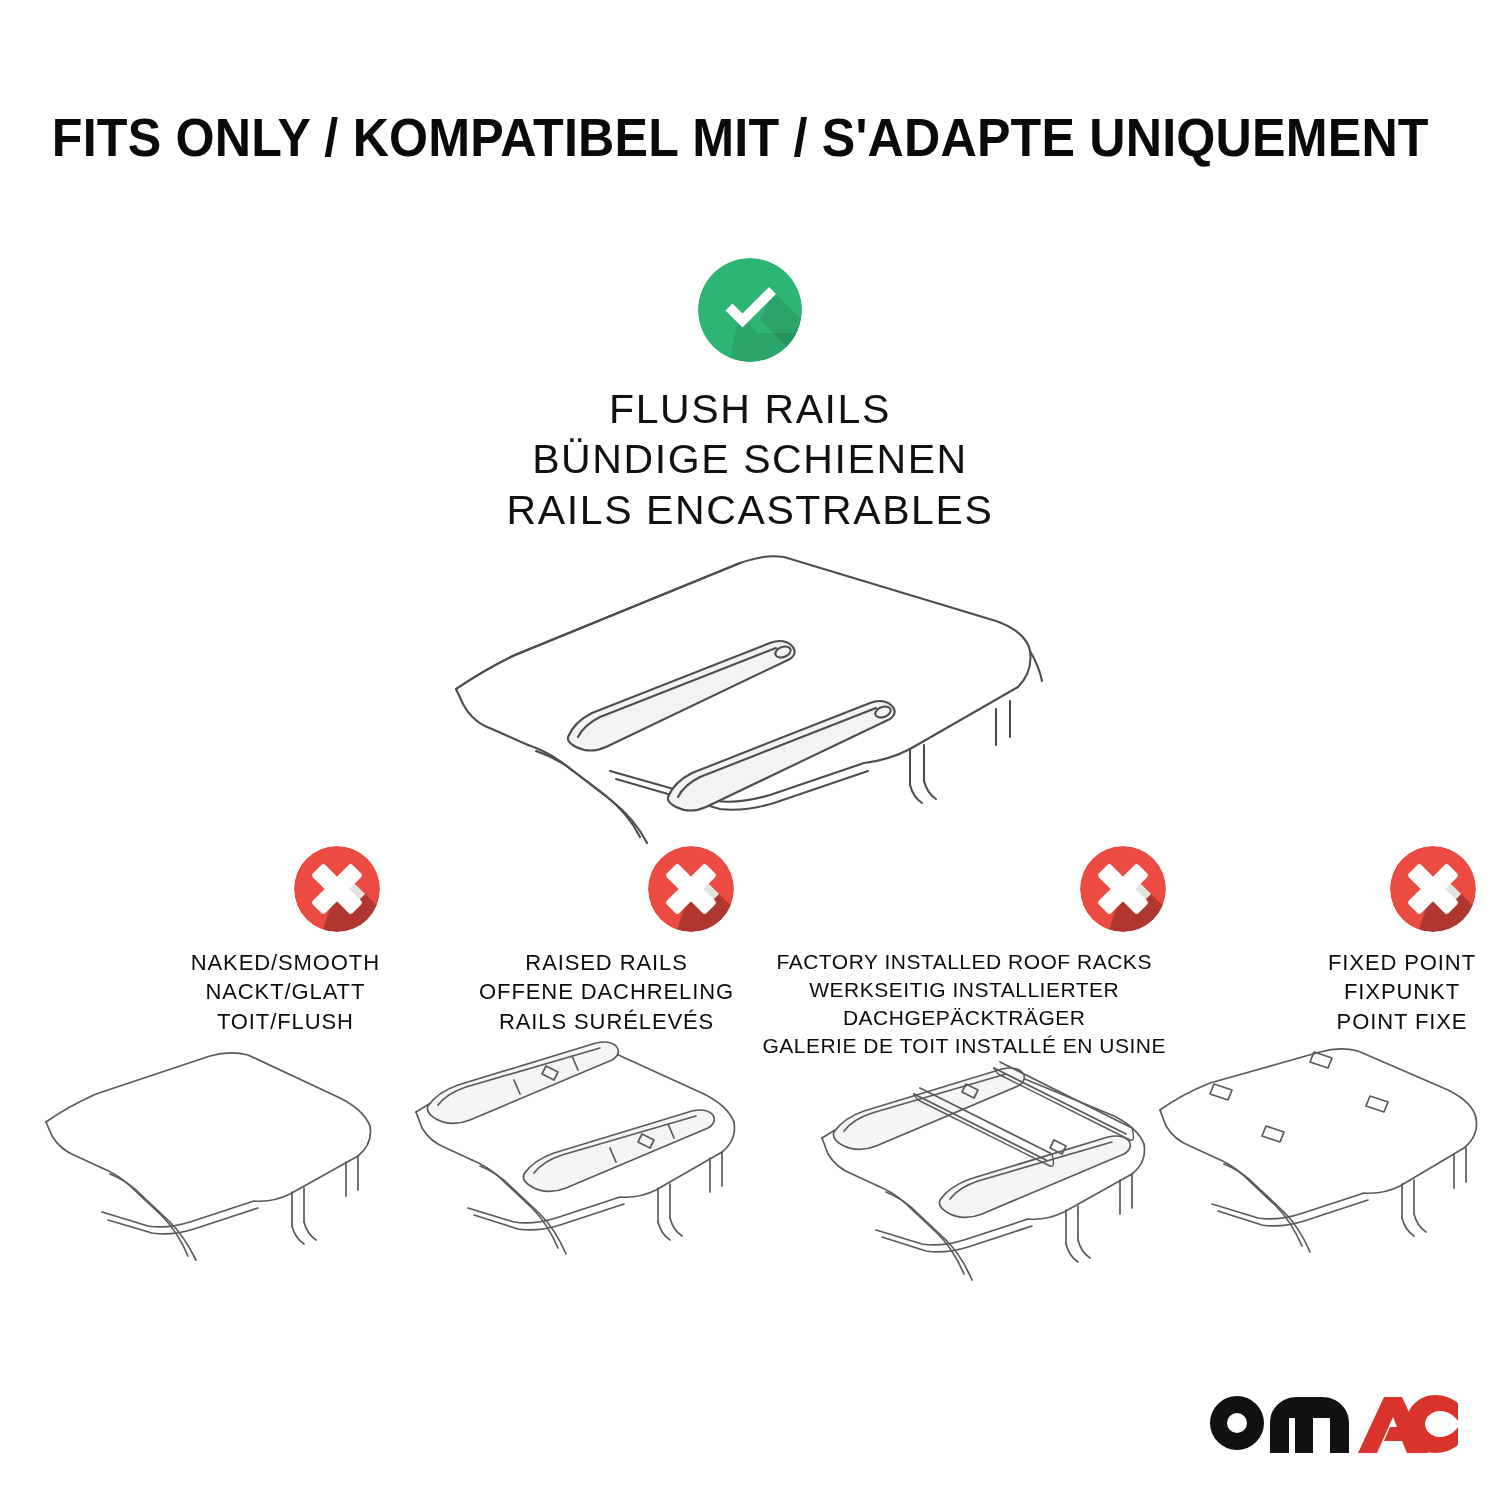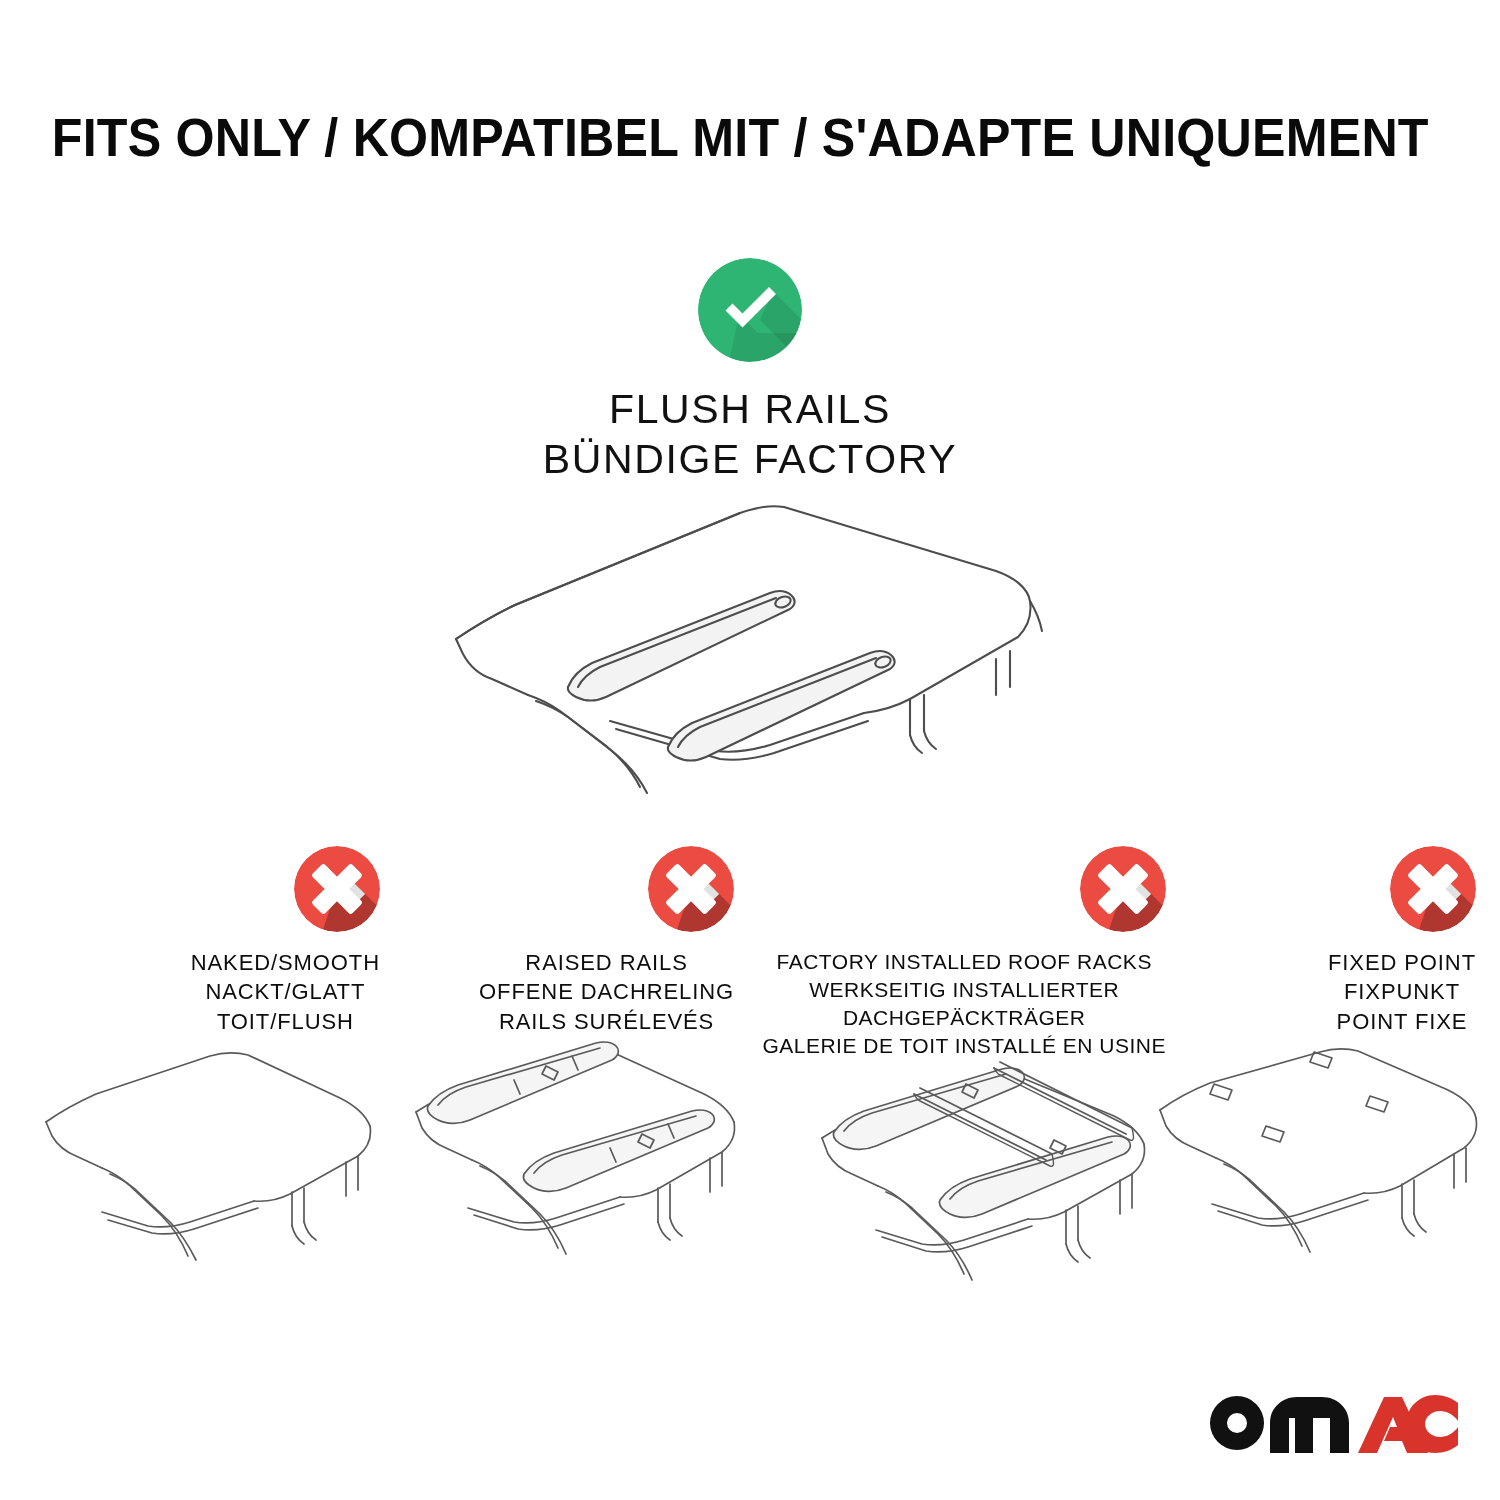"BÜNDIGE FACTORY" div { text: FACTORY -> SCHIENEN }
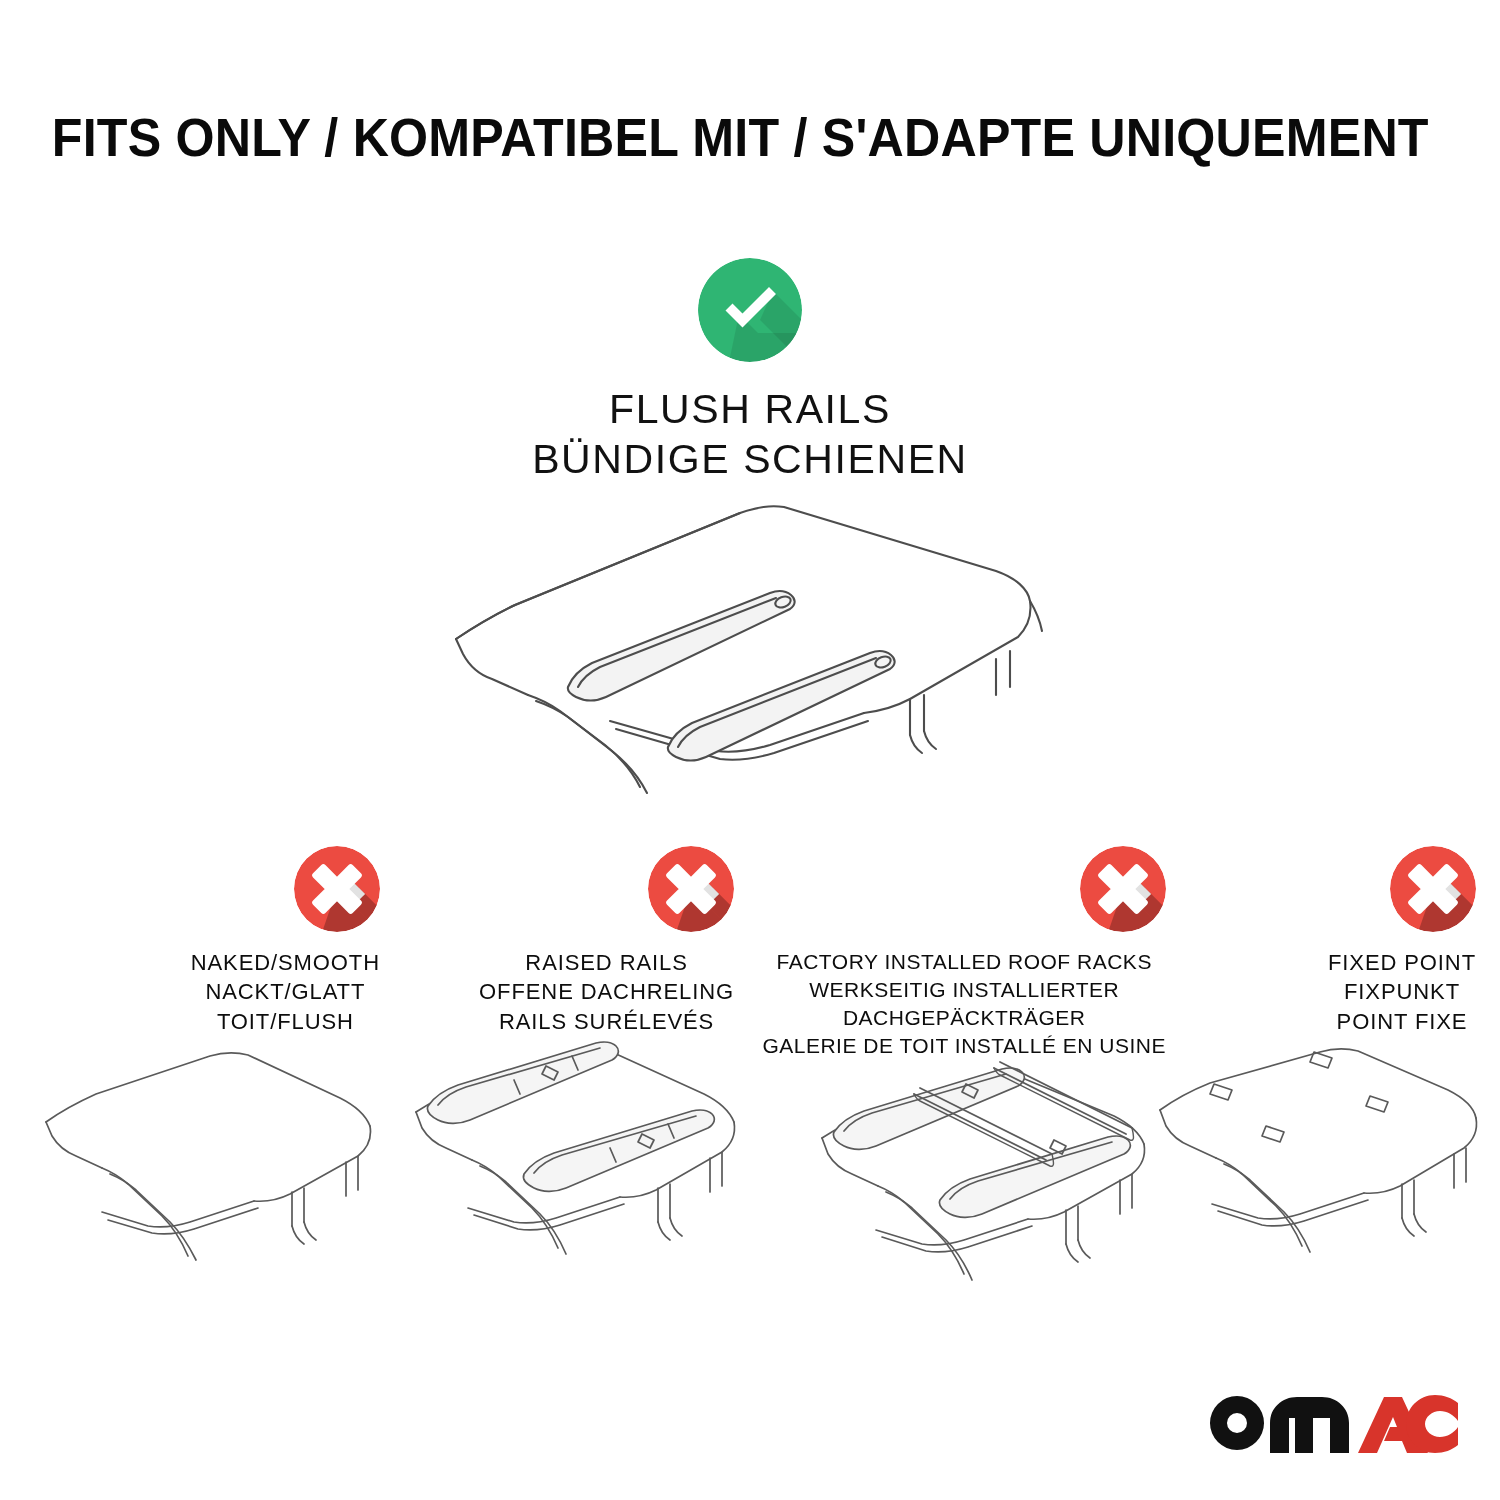"RAILS ENCASTRABLES" div { html: none -> <div>RAILS ENCASTRABLES</div> }
